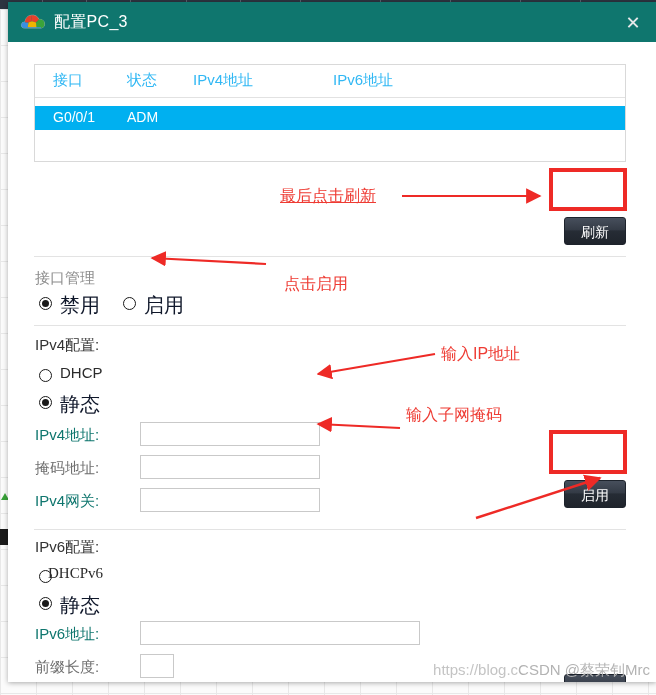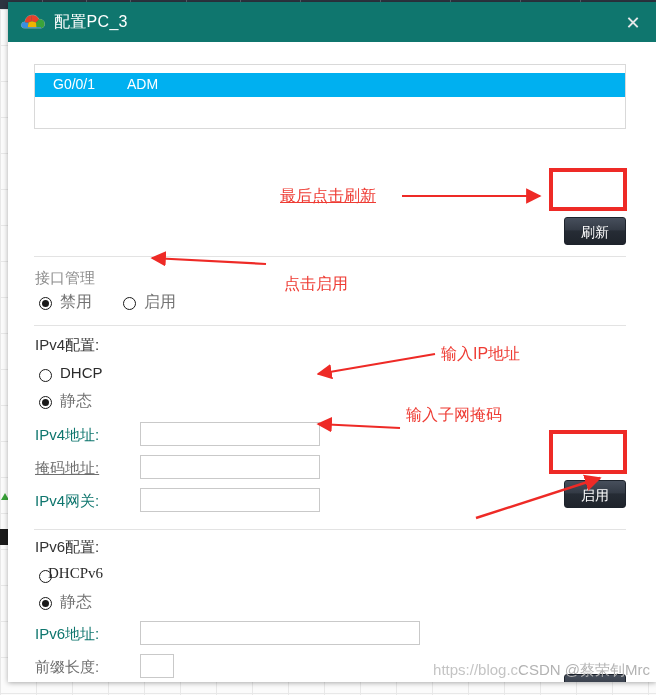"接口" div { html: none -> <div> <div>接口</div> <div>状态</div> <div>IPv4地址</div> <div>IPv6地址</div> </div> }
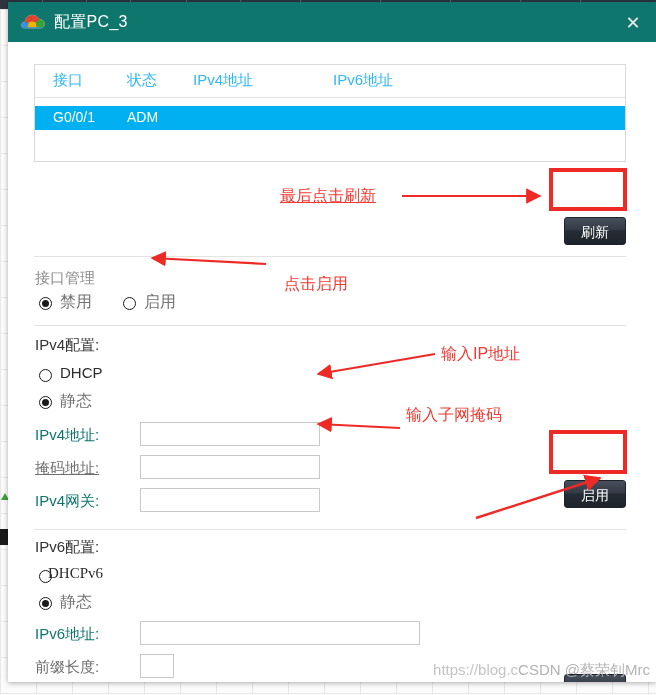"禁用" .radio-label { color: #737373 -> #0f172a; font-size: 16px -> 20px }
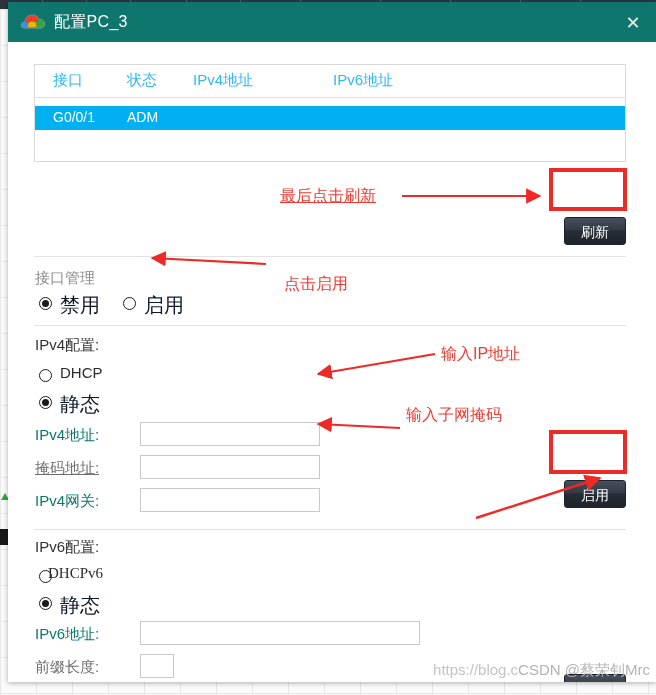"掩码地址:" div.field-label { text-decoration: underline -> none }
